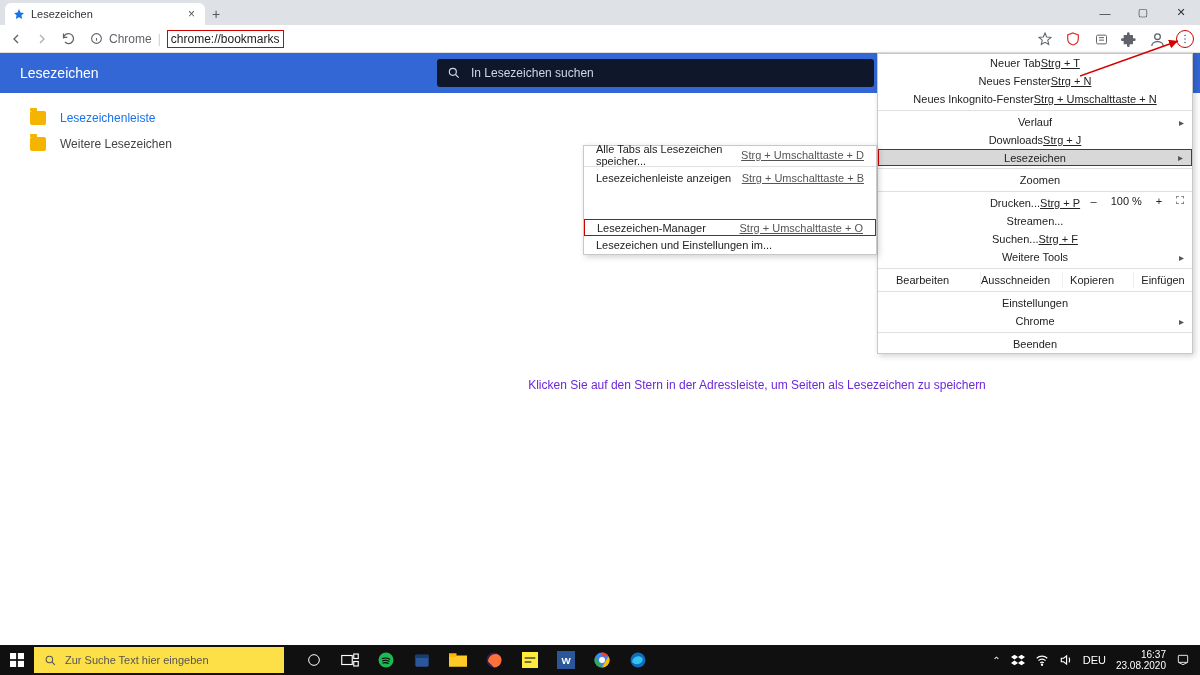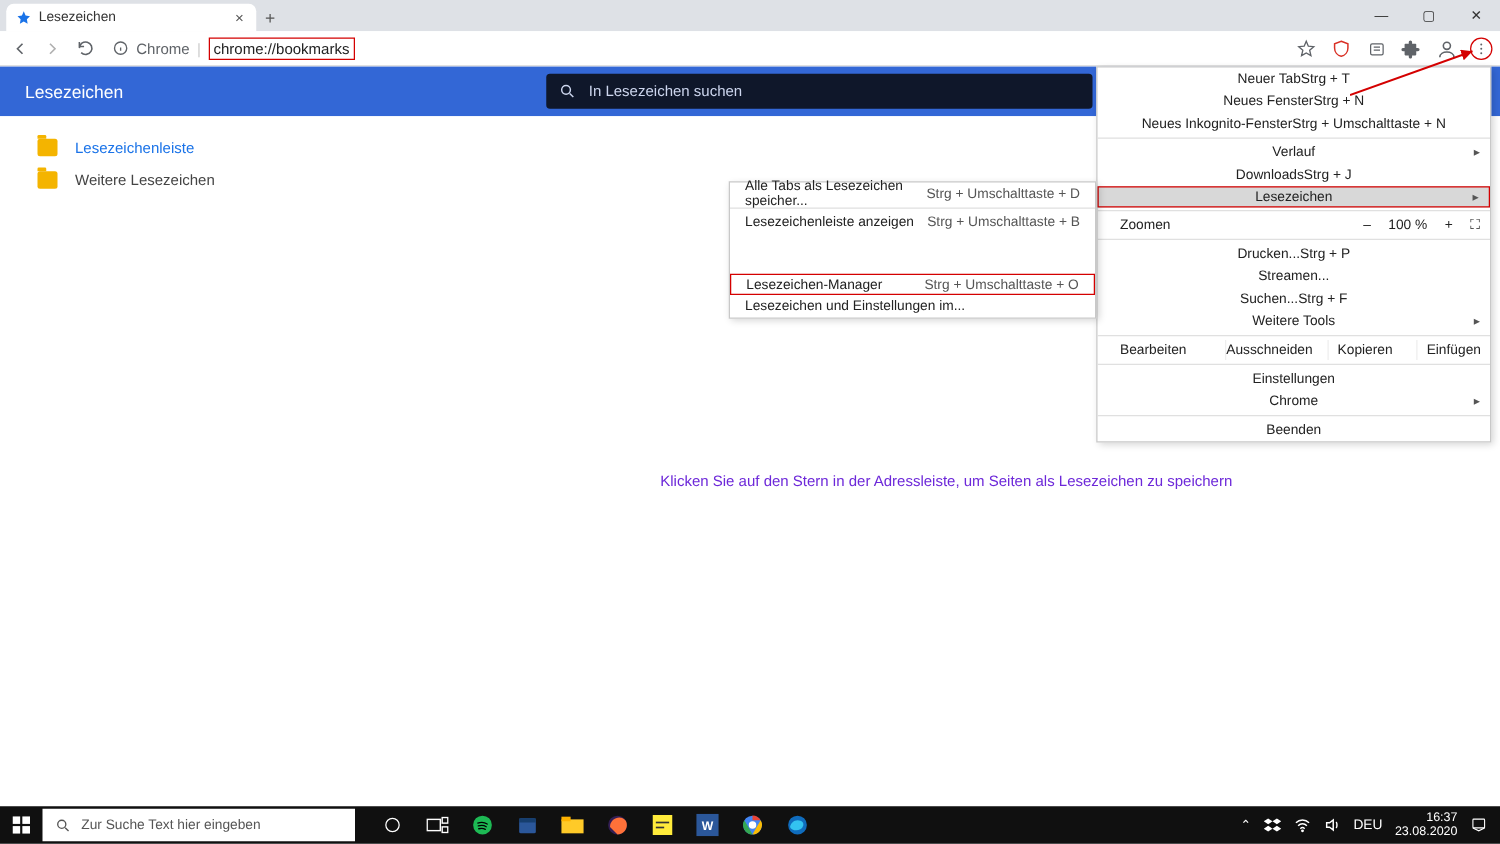"Strg + T" .shortcut { text-decoration: none -> underline }
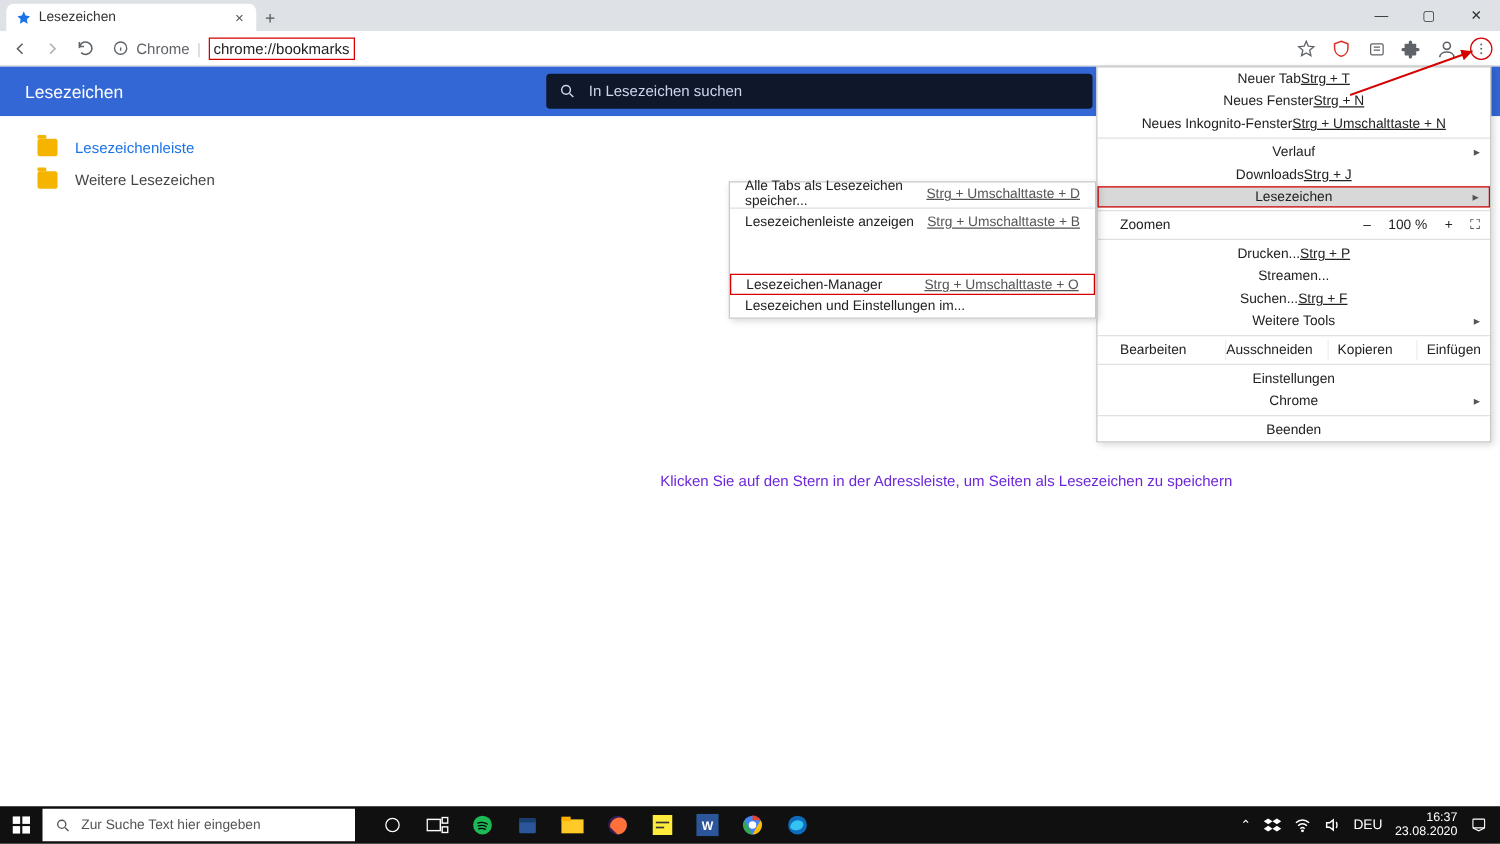"Zoomen" .mainmenu .zoomrow { flex-direction: none -> column }
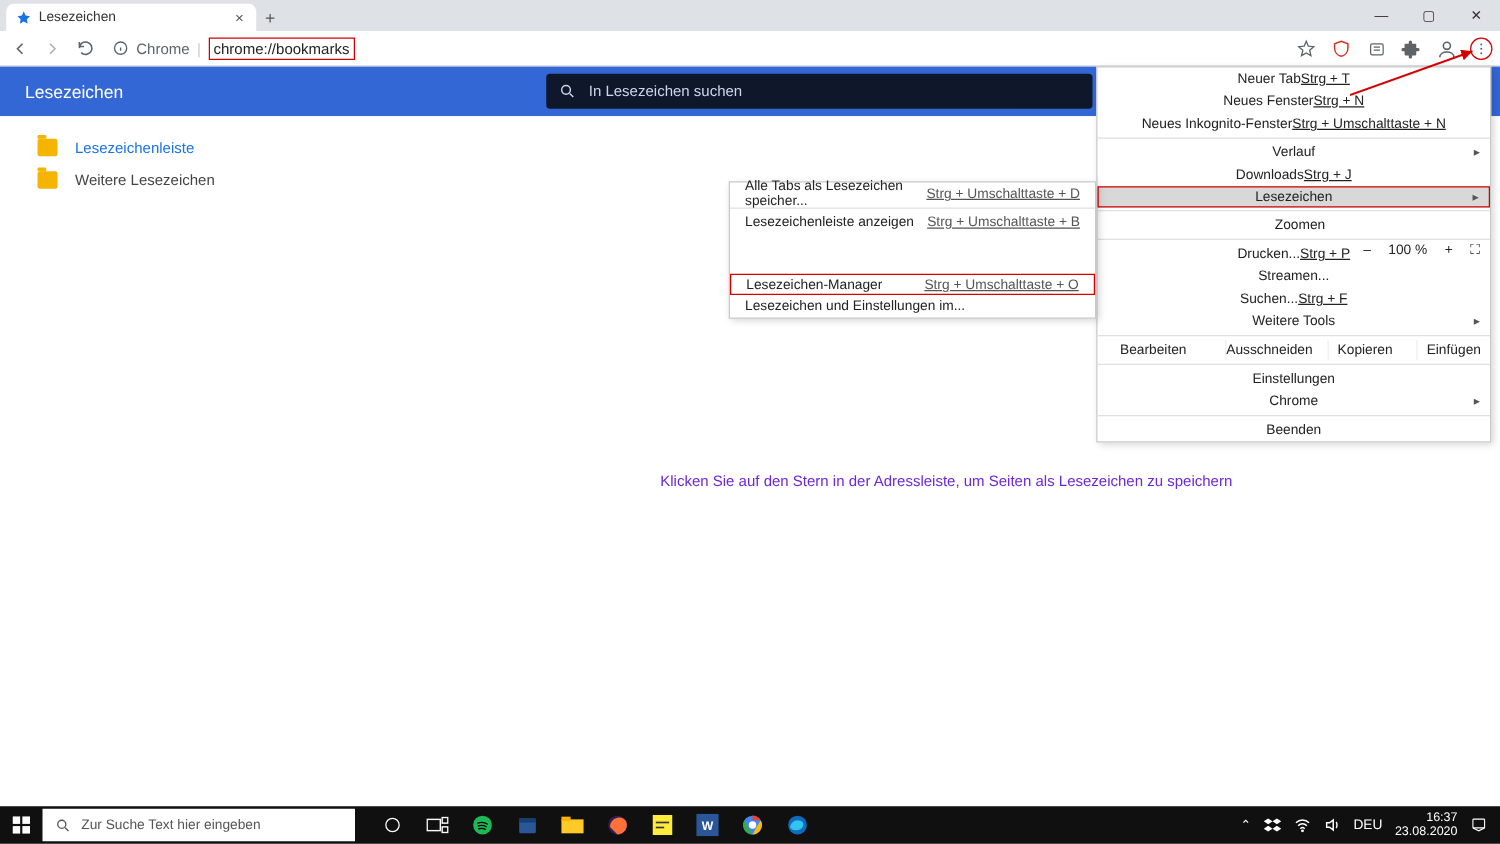"Zur Suche Text hier eingeben" .taskbar .searchbox { background: #ffffff -> #fde047 }
